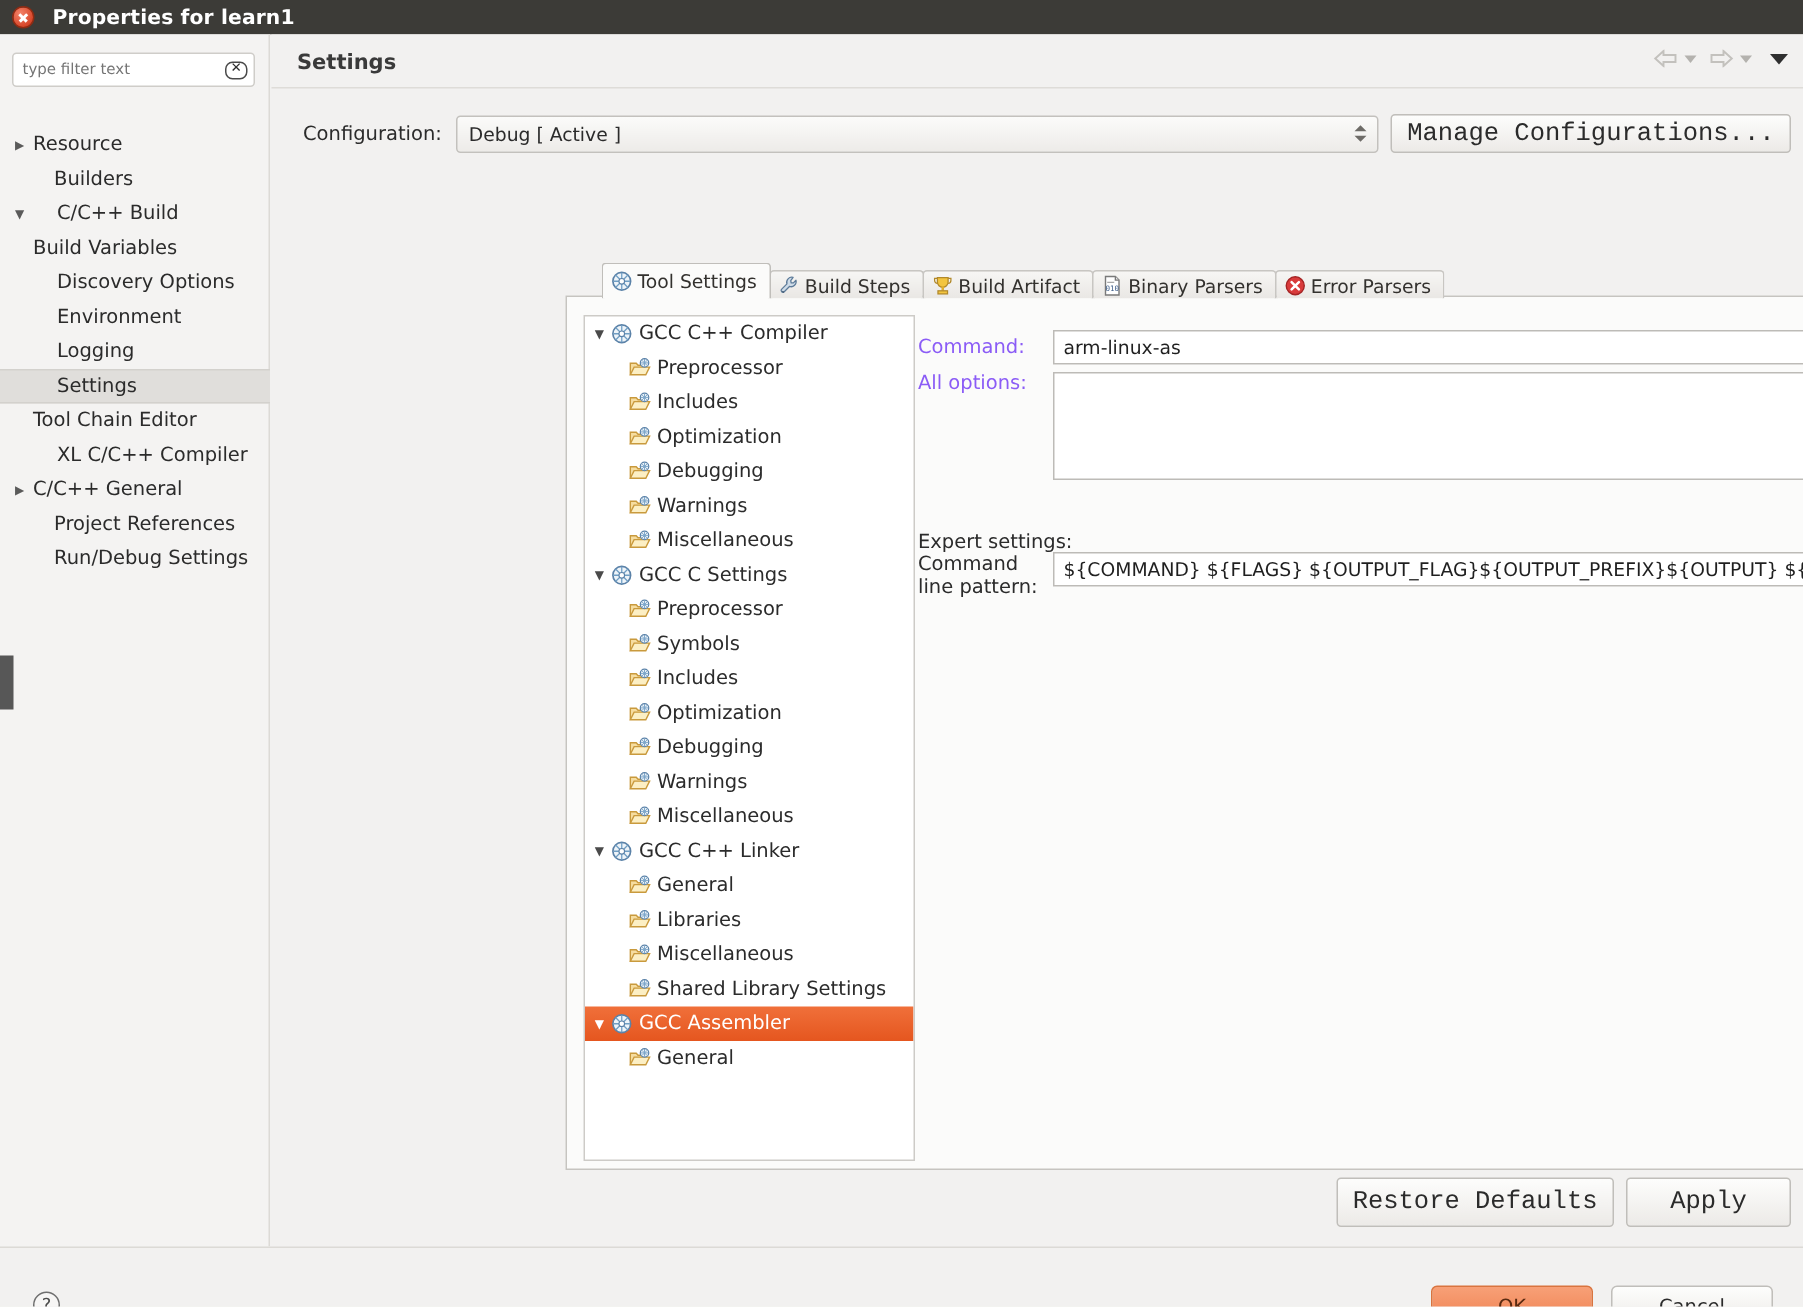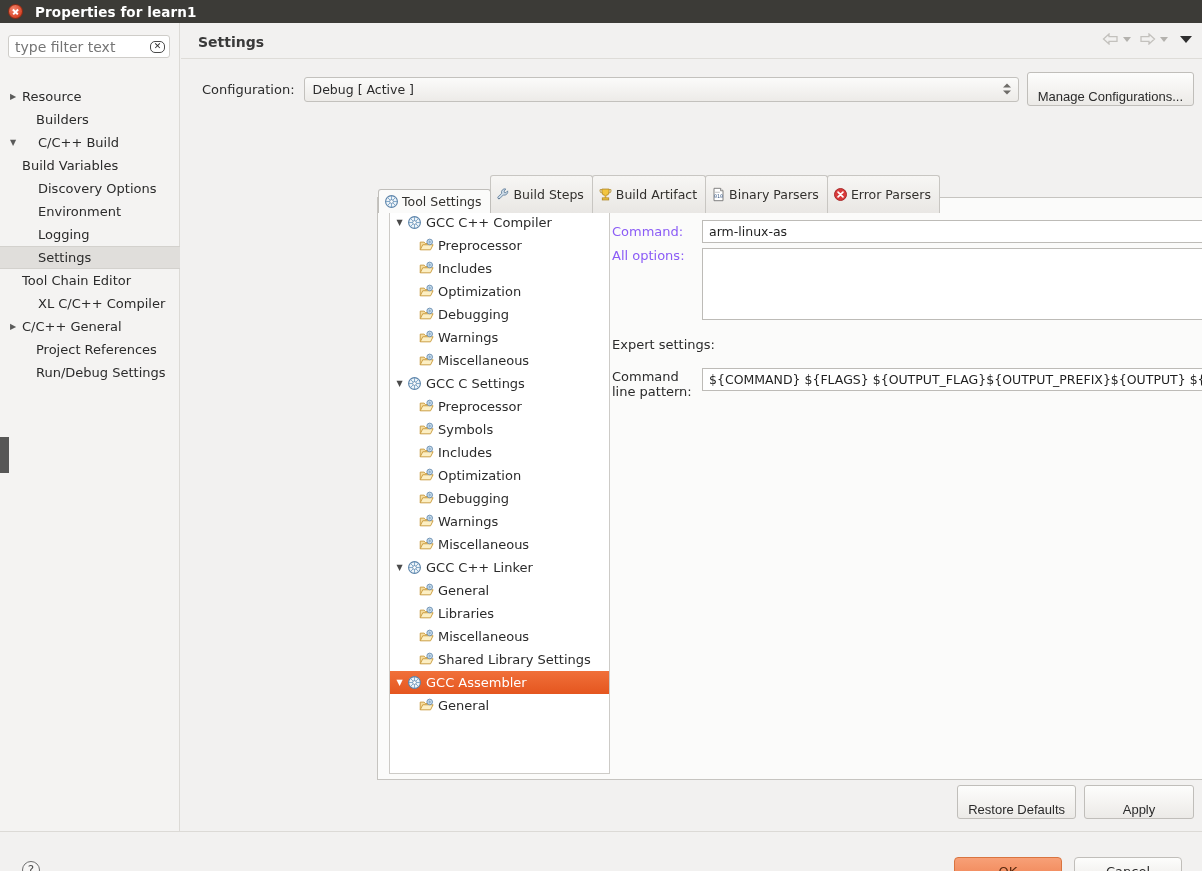"type filter text" .filter-input { font-size: 14px -> 10px }
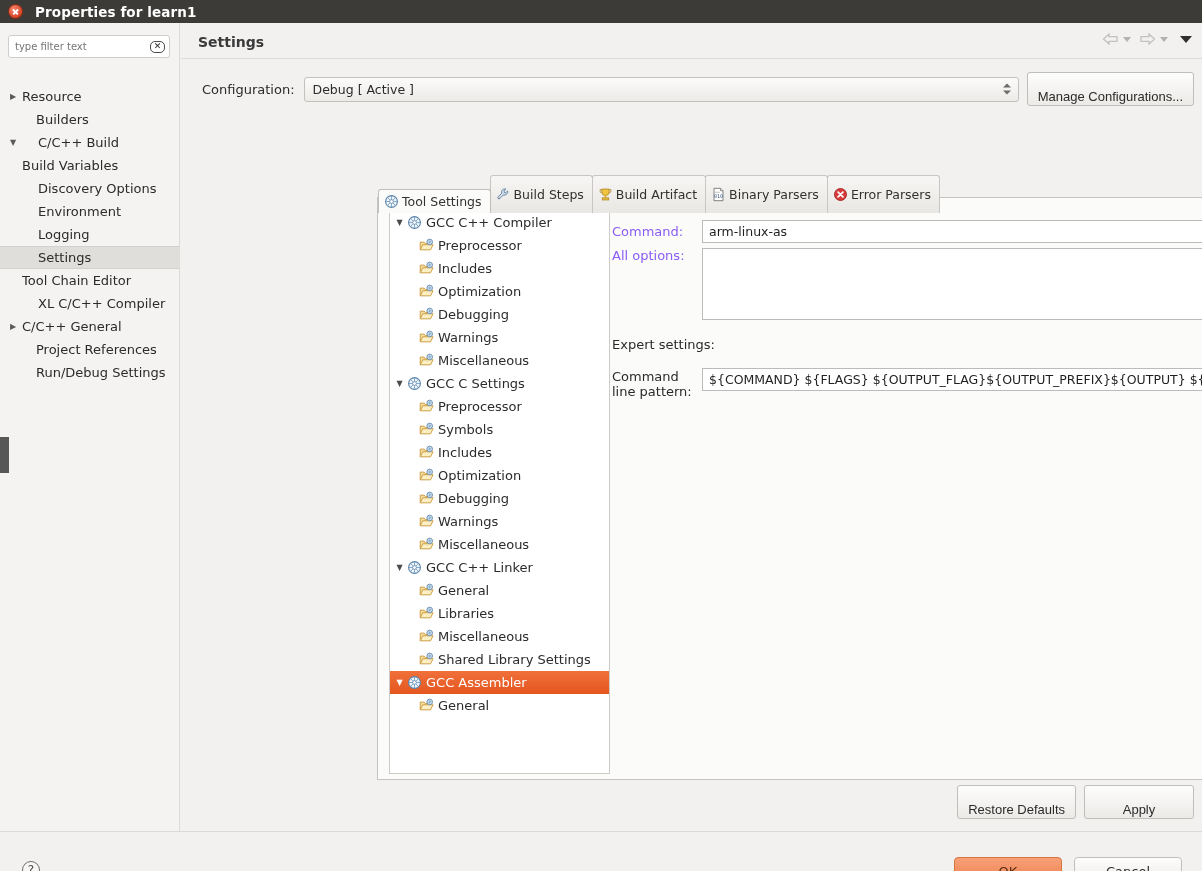"Manage Configurations..." .btn { font-family: Liberation Sans, sans-serif -> Liberation Mono, monospace; font-size: 13px -> 17px; padding: 16px 10px -> 0 10px }
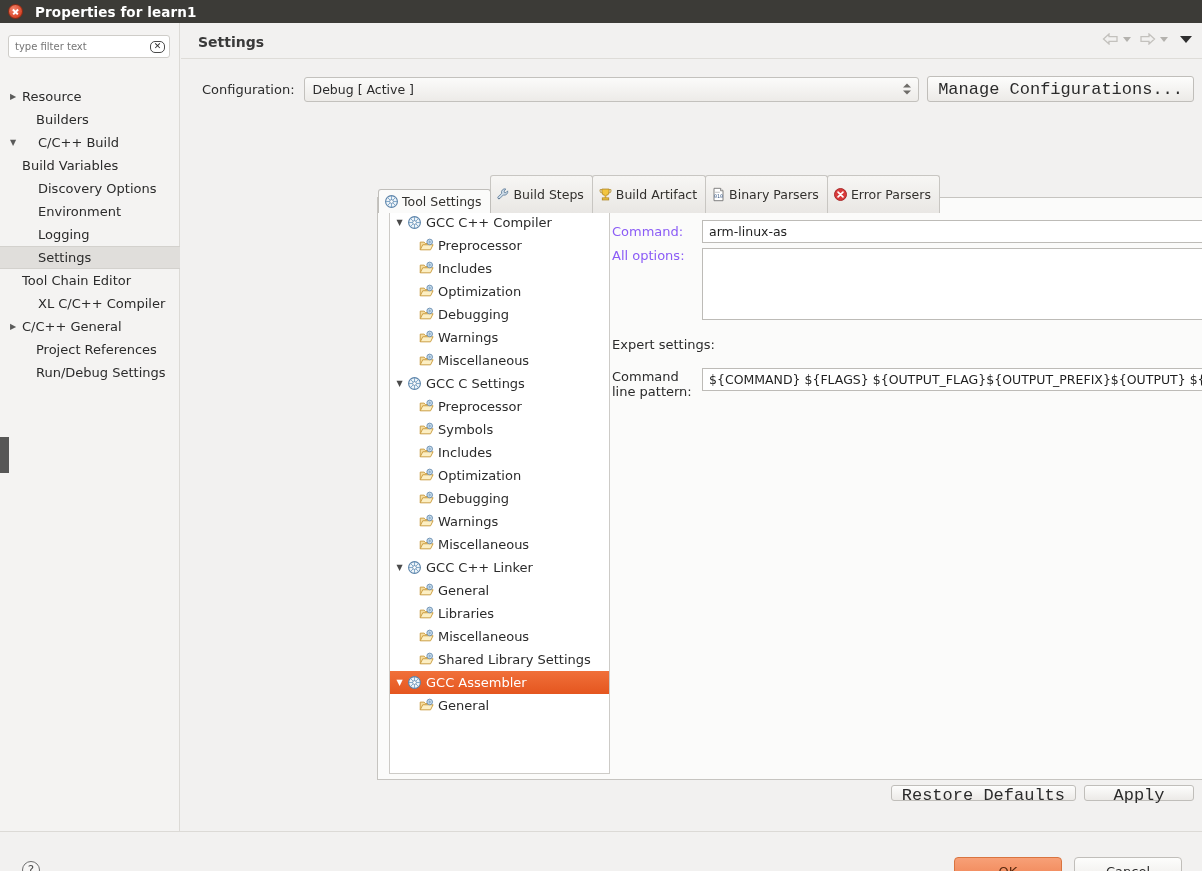"Tool Settings" .tab.active { margin-left: none -> 23px }
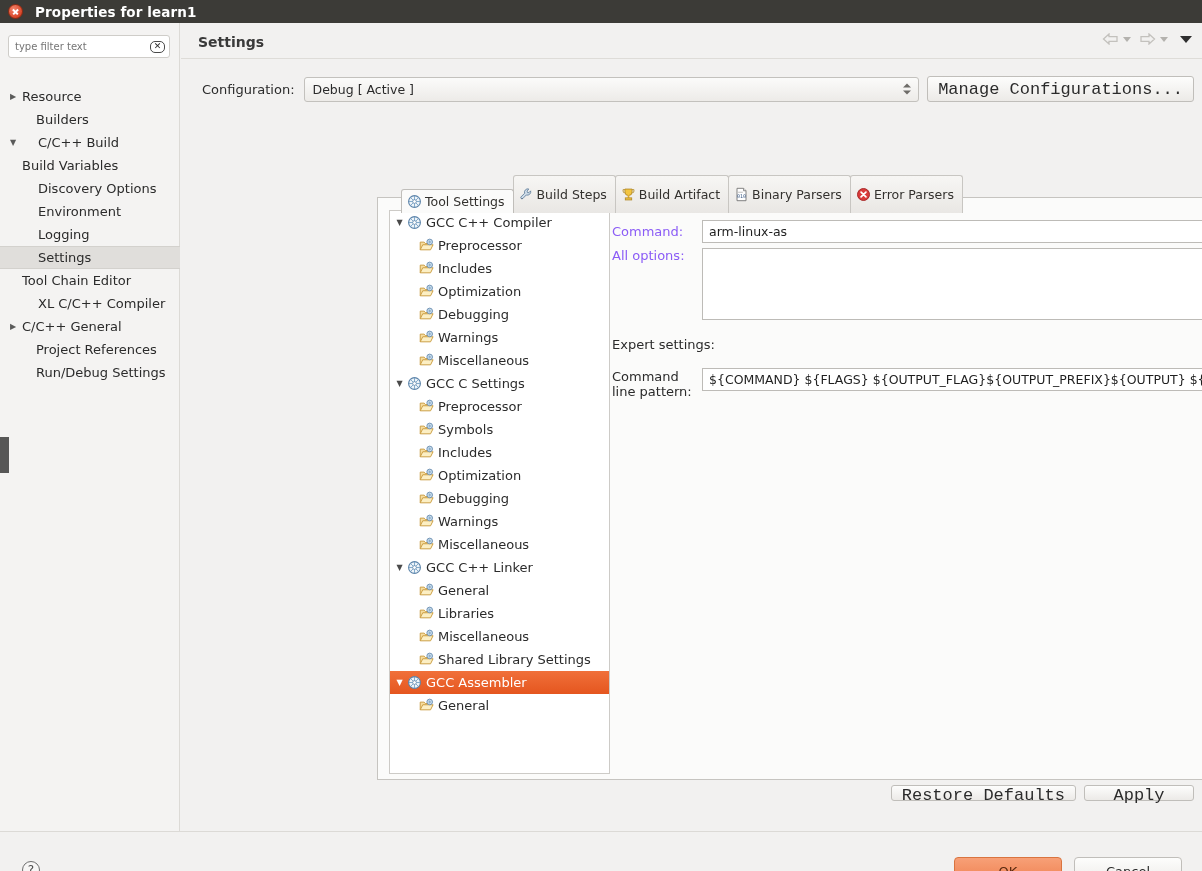"Build Steps" .tab { height: 38px -> 19px }
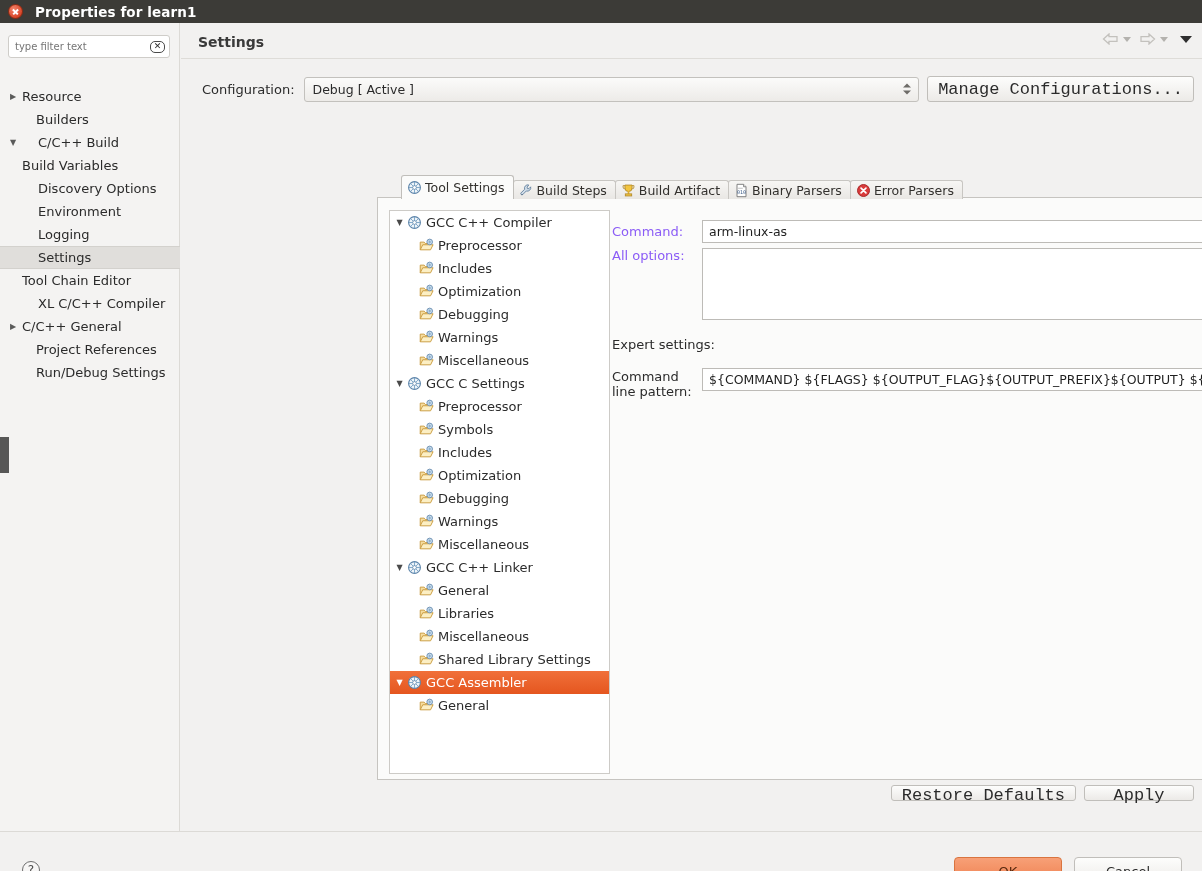"Expert settings:" .expert-label { top: 127px -> 144px }
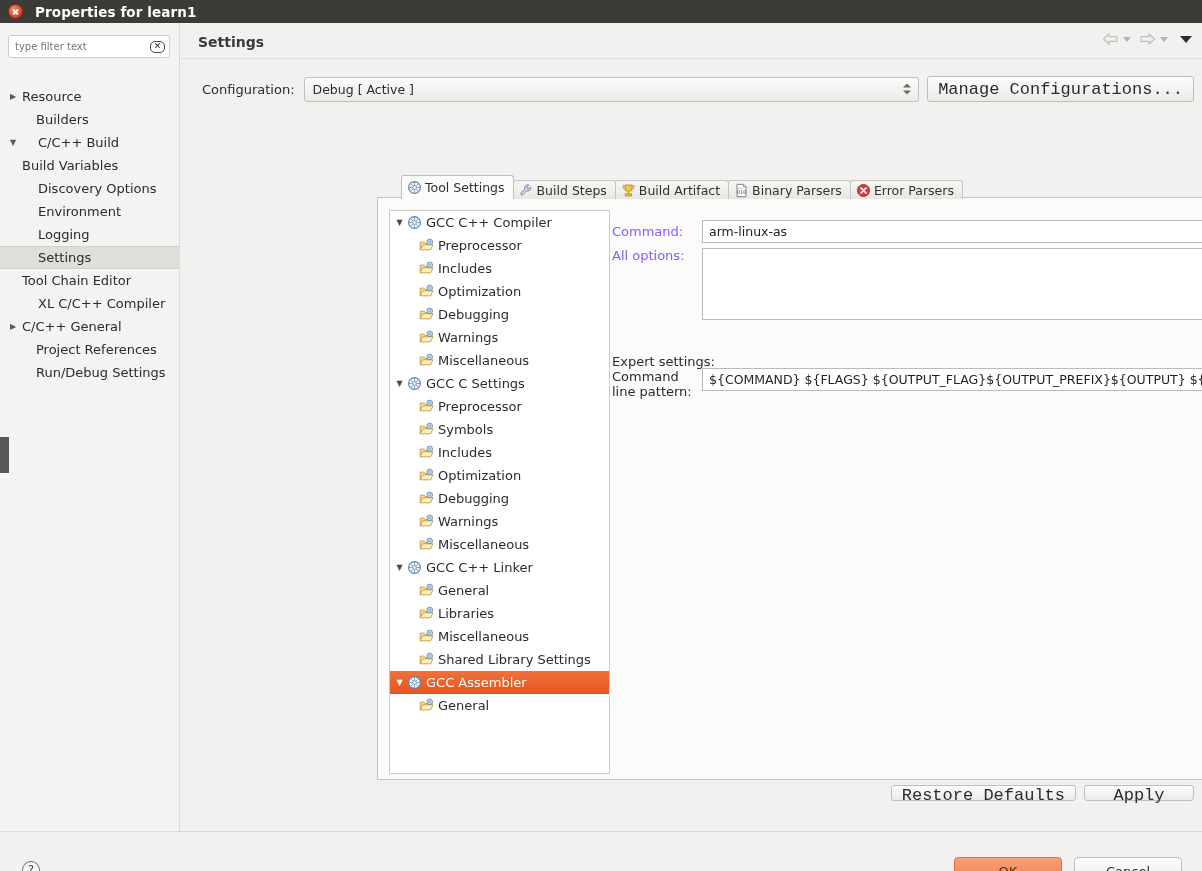"Restore Defaults" .panel-actions .btn { height: 16px -> 33px }
